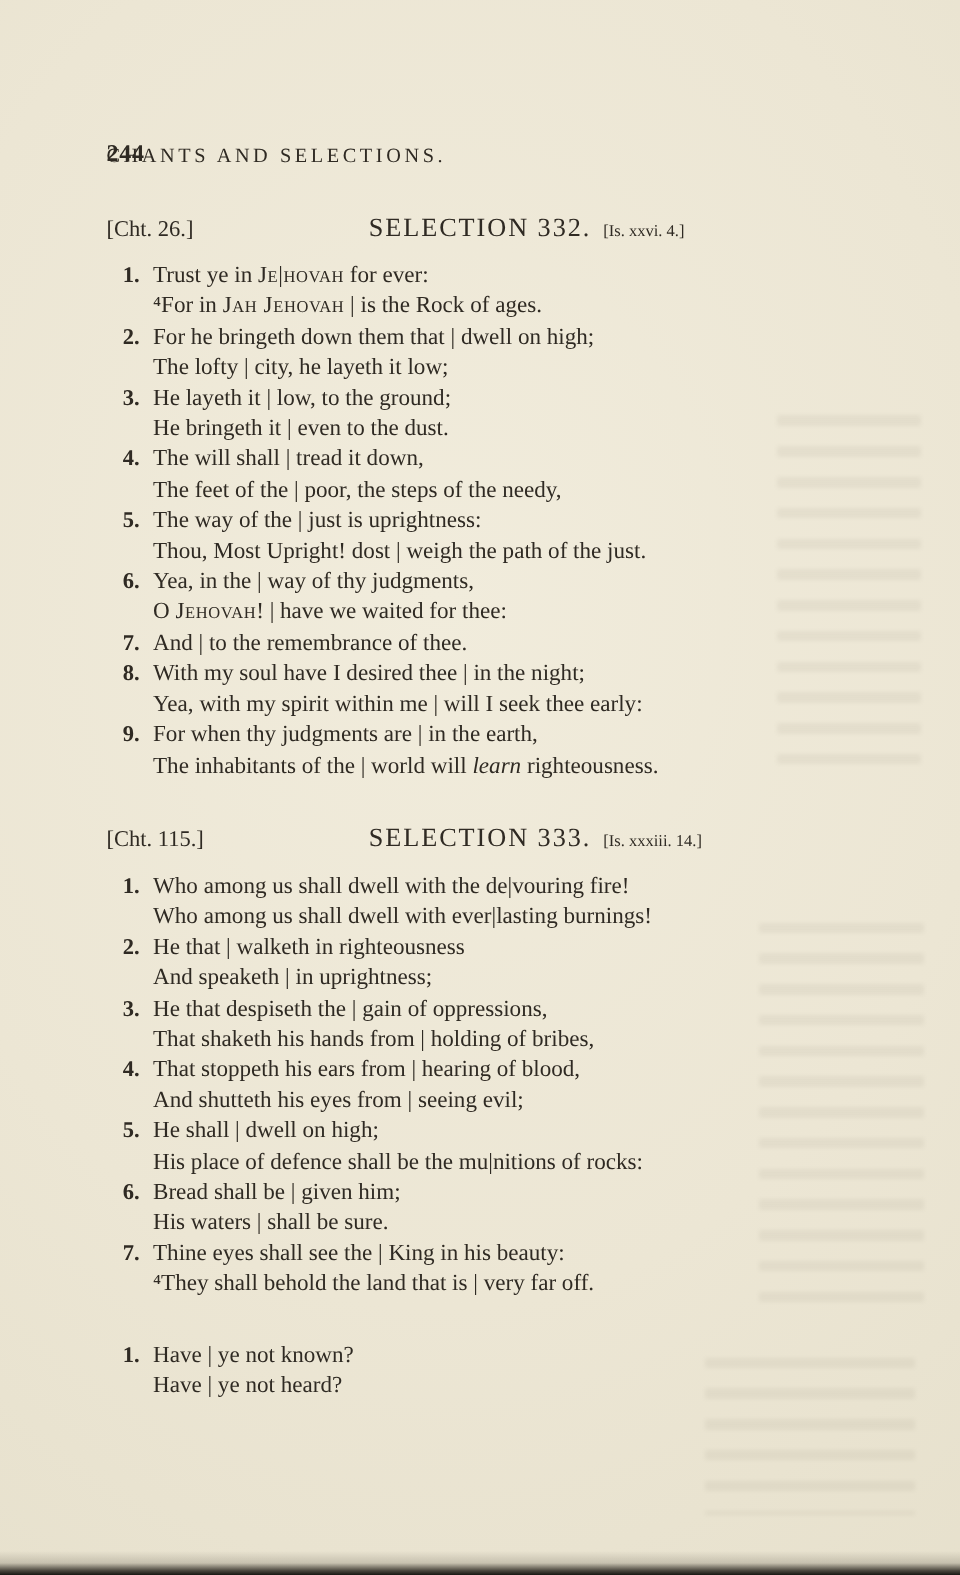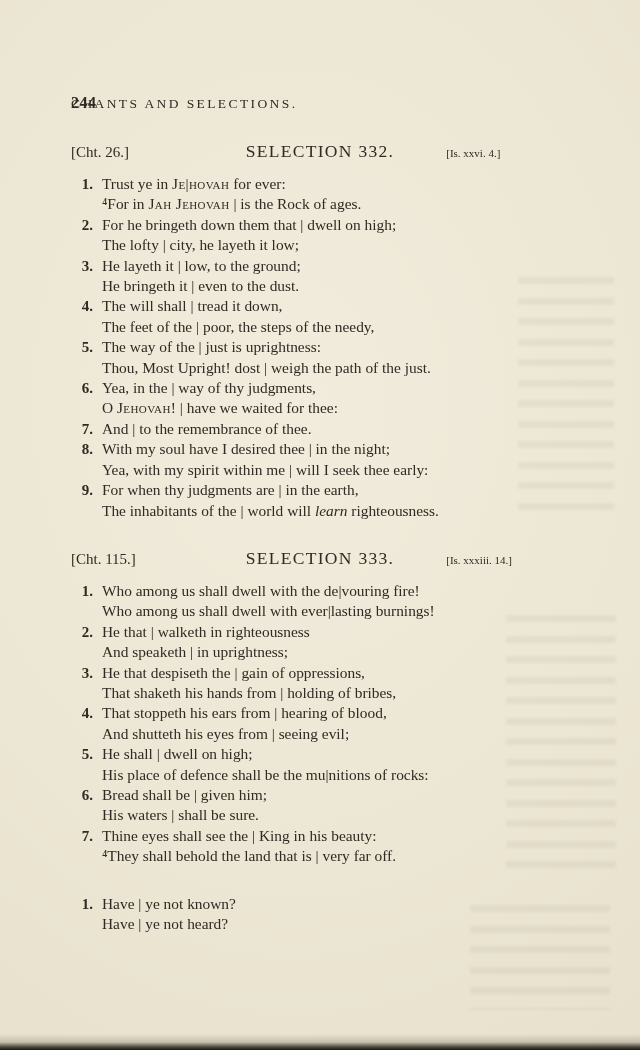"[Cht. 26.]" .sel-head { gap: 44px -> none }
